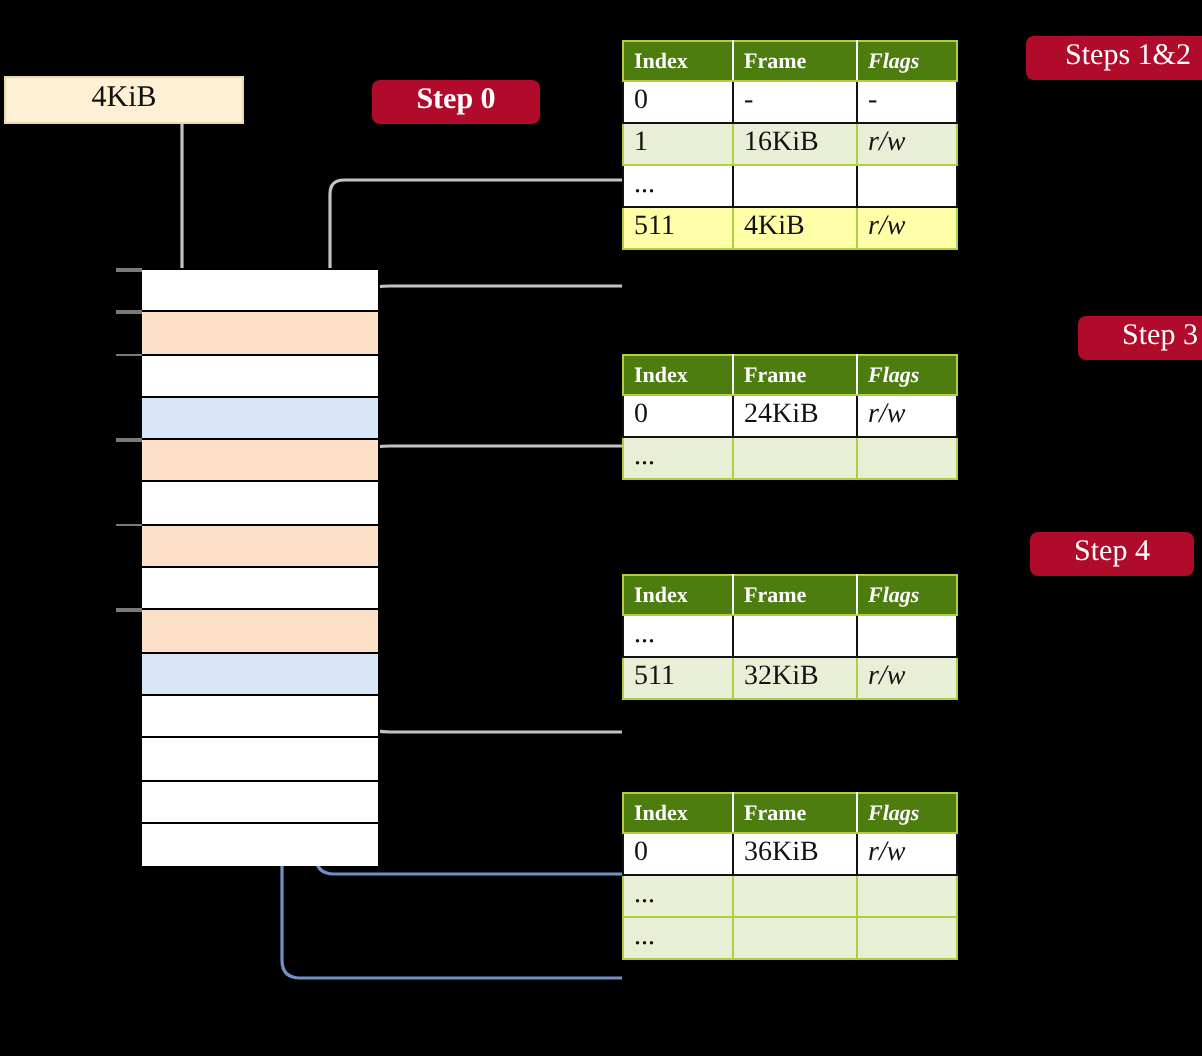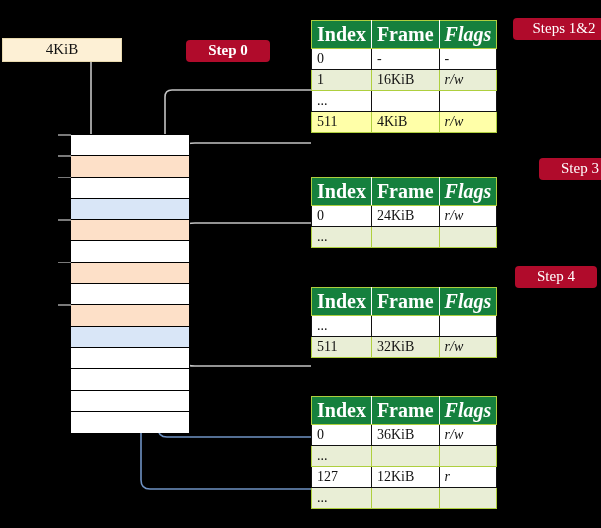"Index" .ptable th { background: #15803d -> #4d7c0f; font-size: 20px -> 11px }
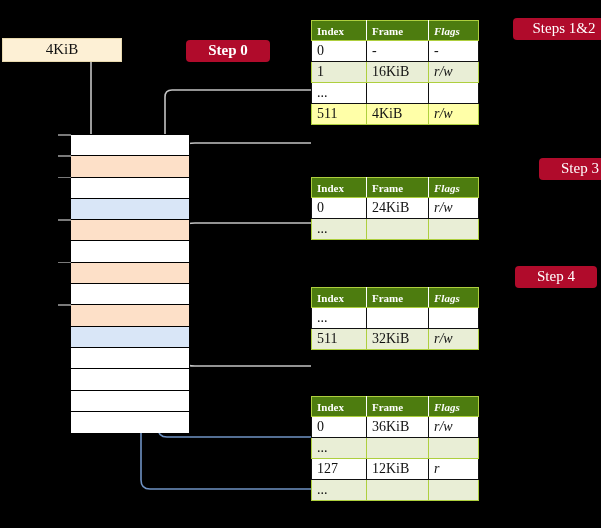"127" tr.r-white { html: <tr> <td>127</td> <td>12KiB</td> <td>r</td> </tr> -> none }
